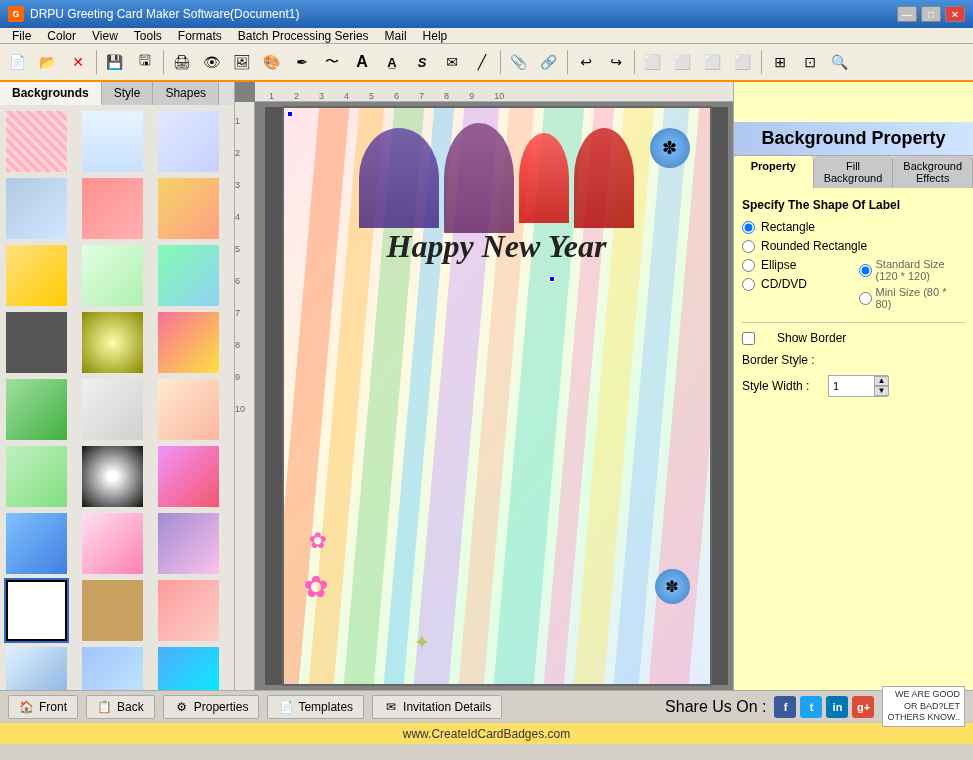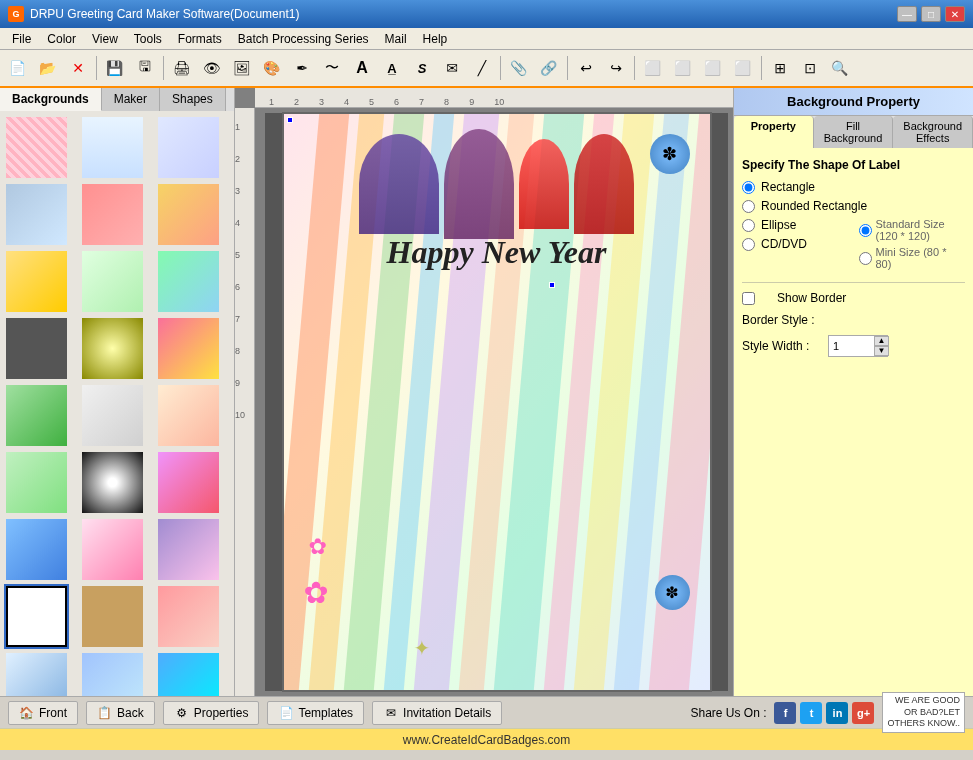"File" #menubar { height: 22px -> 16px }
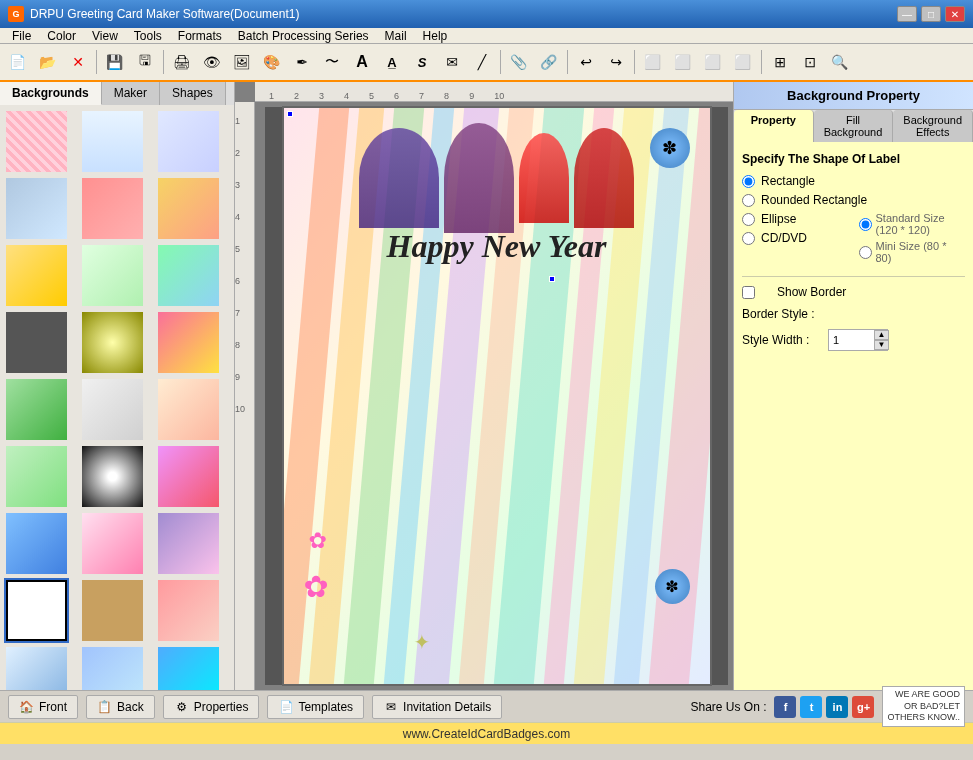"Maker" div.panel-tab { text: Maker -> Style }
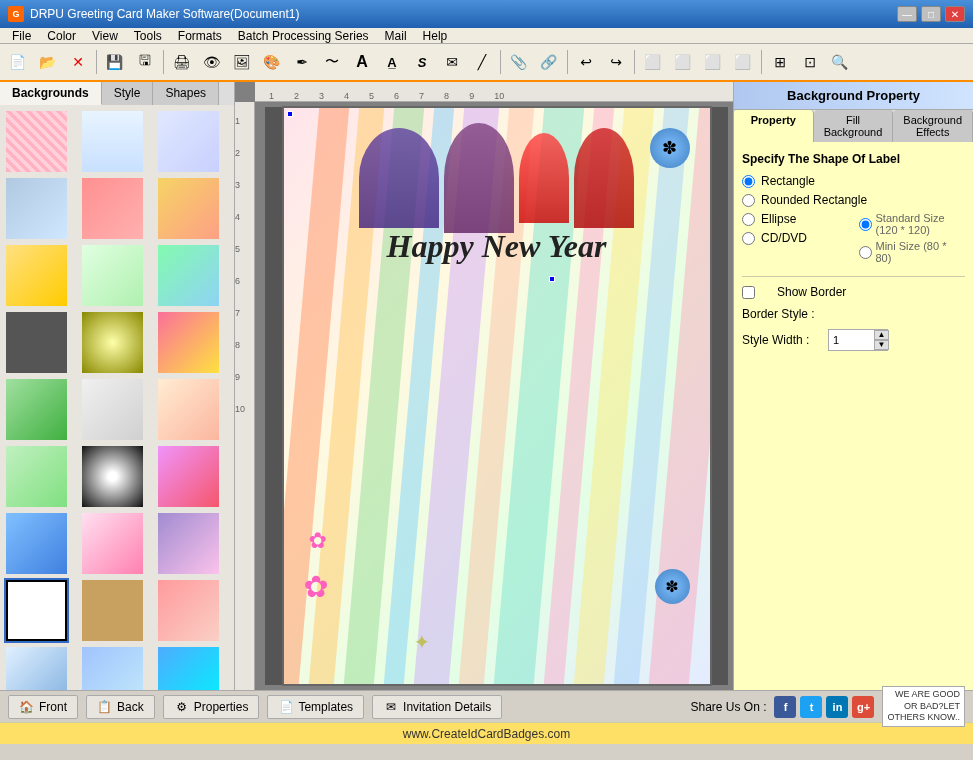"Background Property" #right-panel-title { font-size: 13px -> 18px; margin-top: none -> 40px }
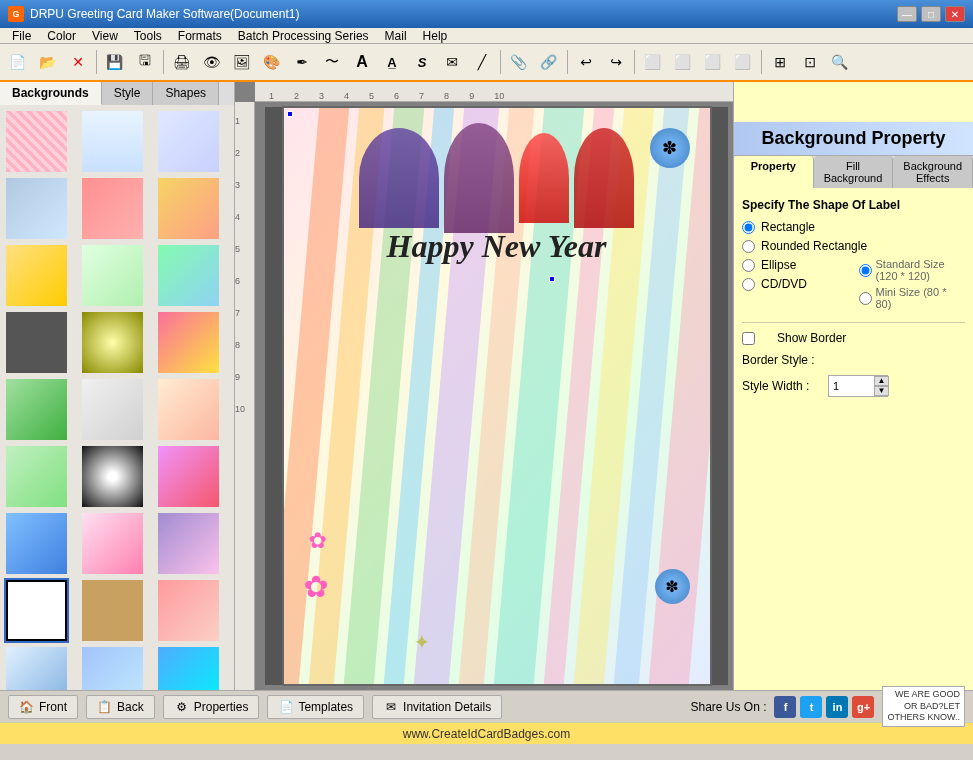"Share Us On :" .share-label { font-size: 12px -> 16px }
